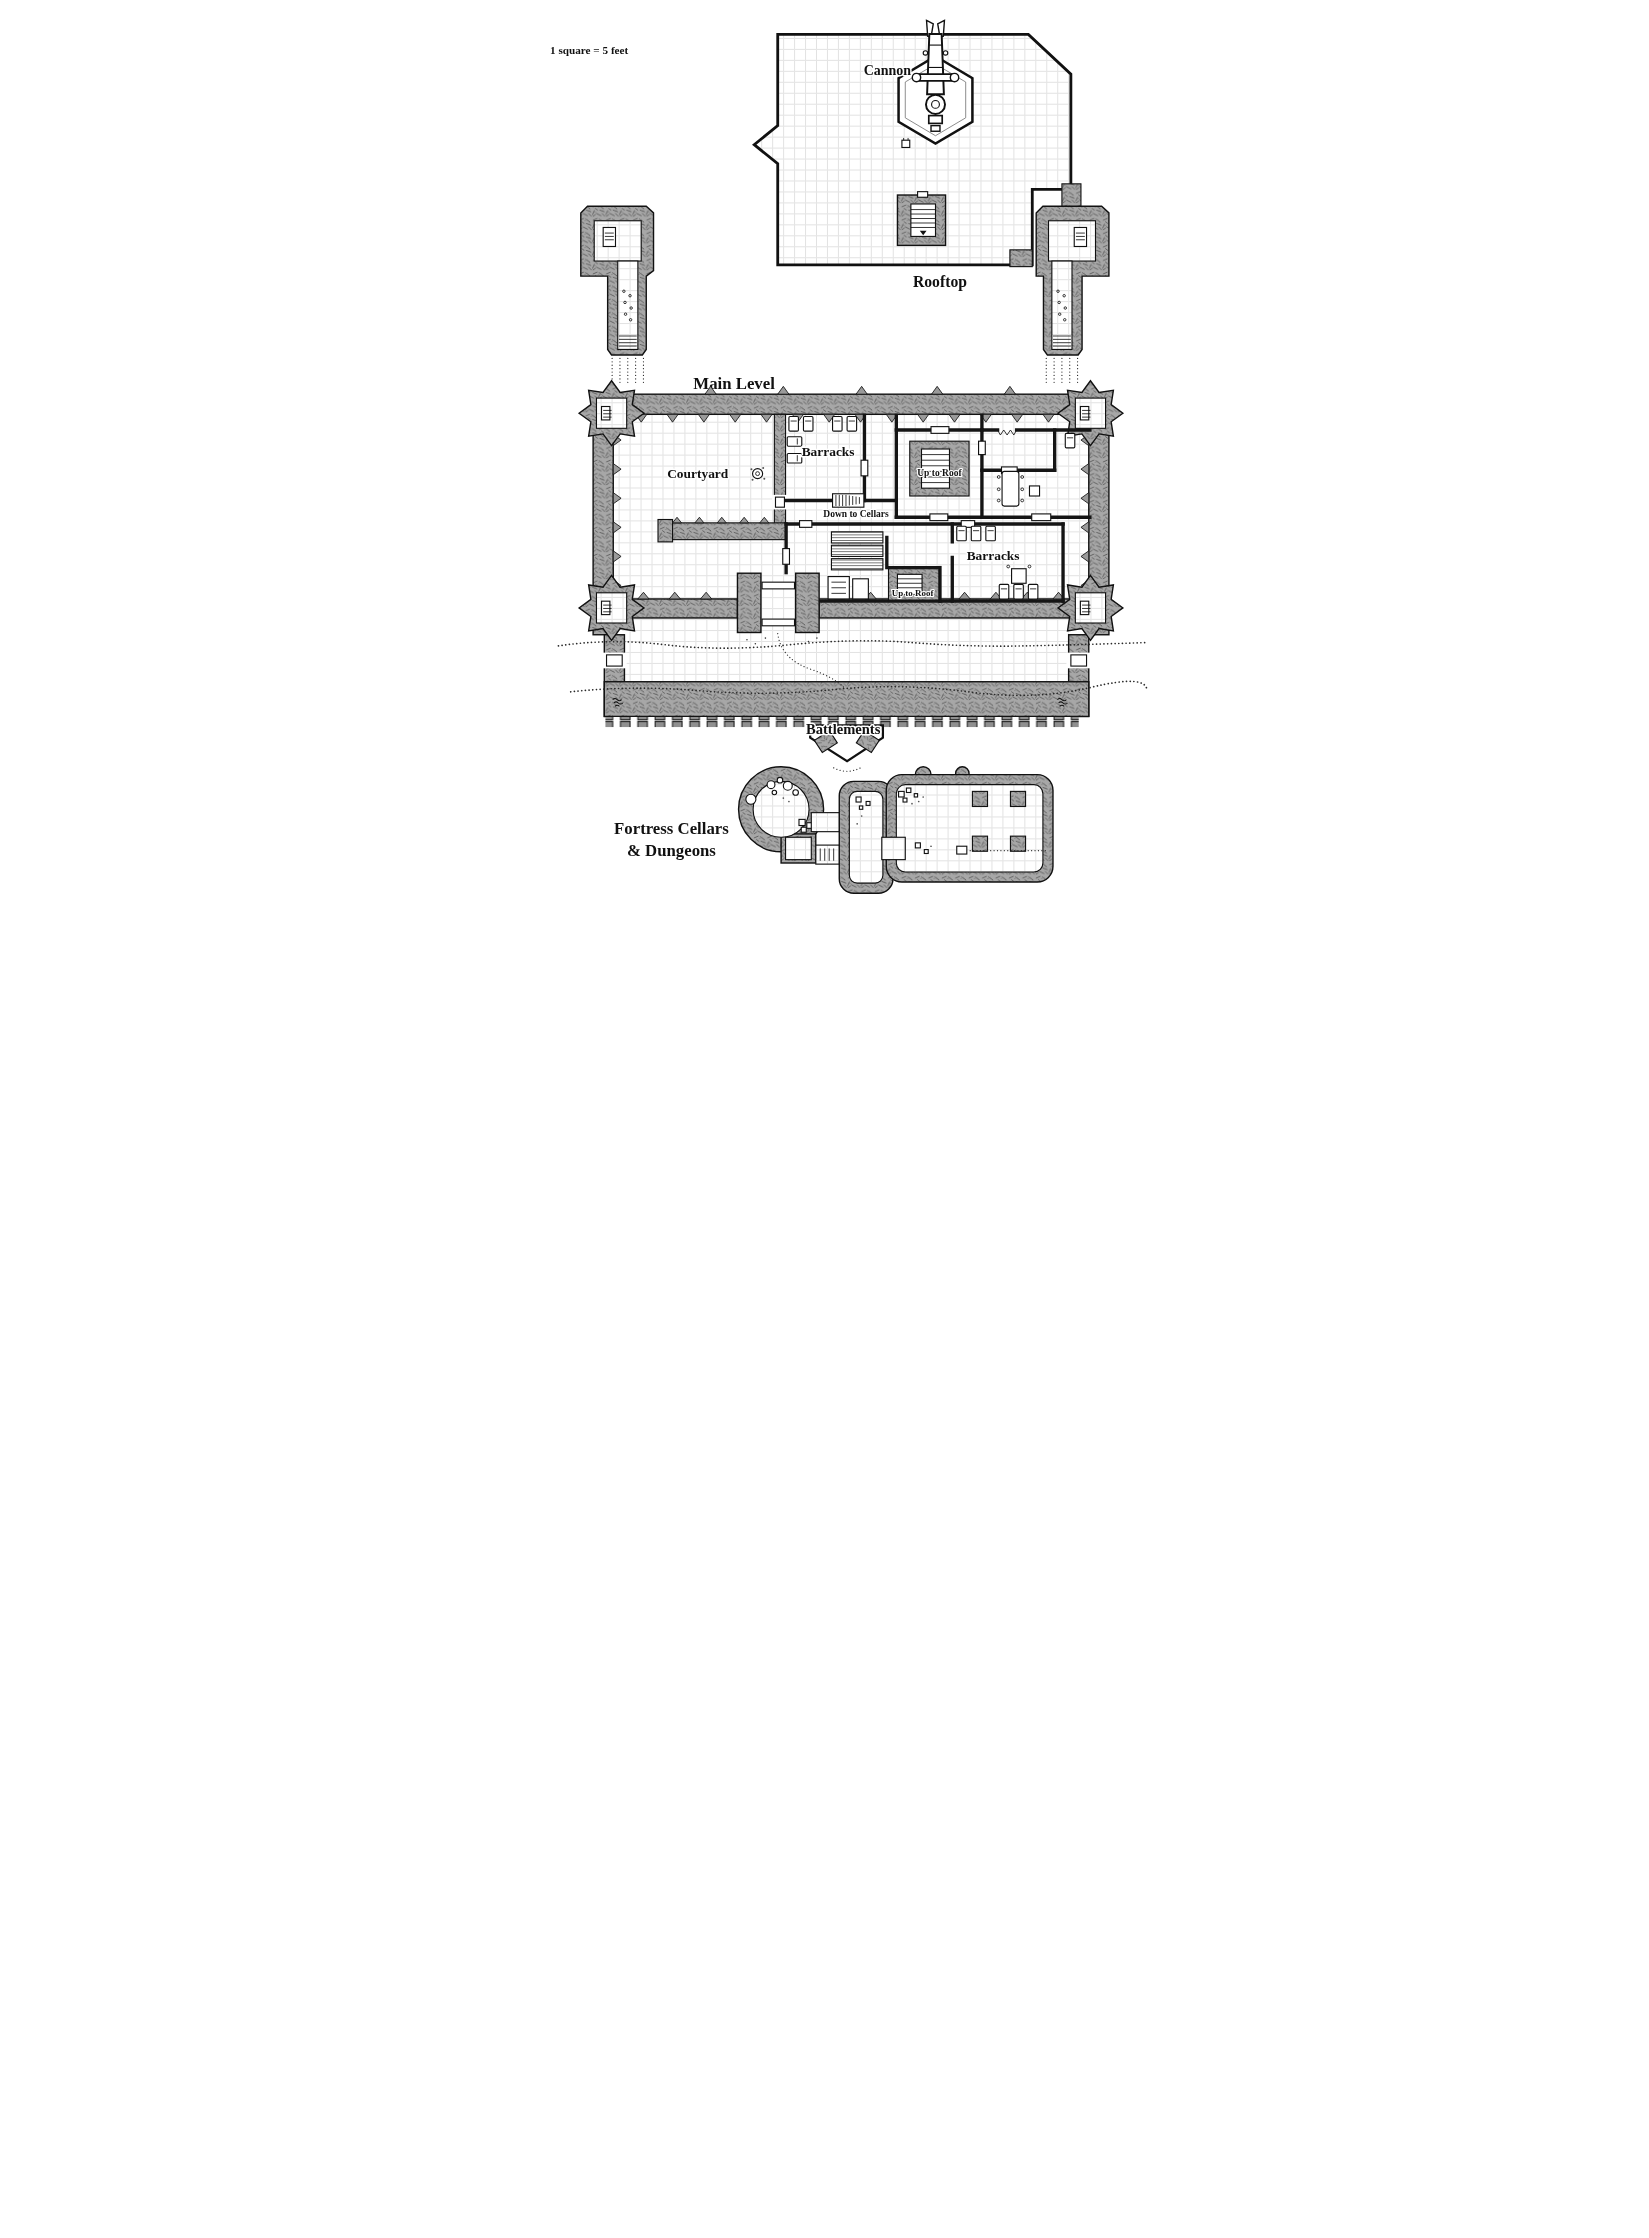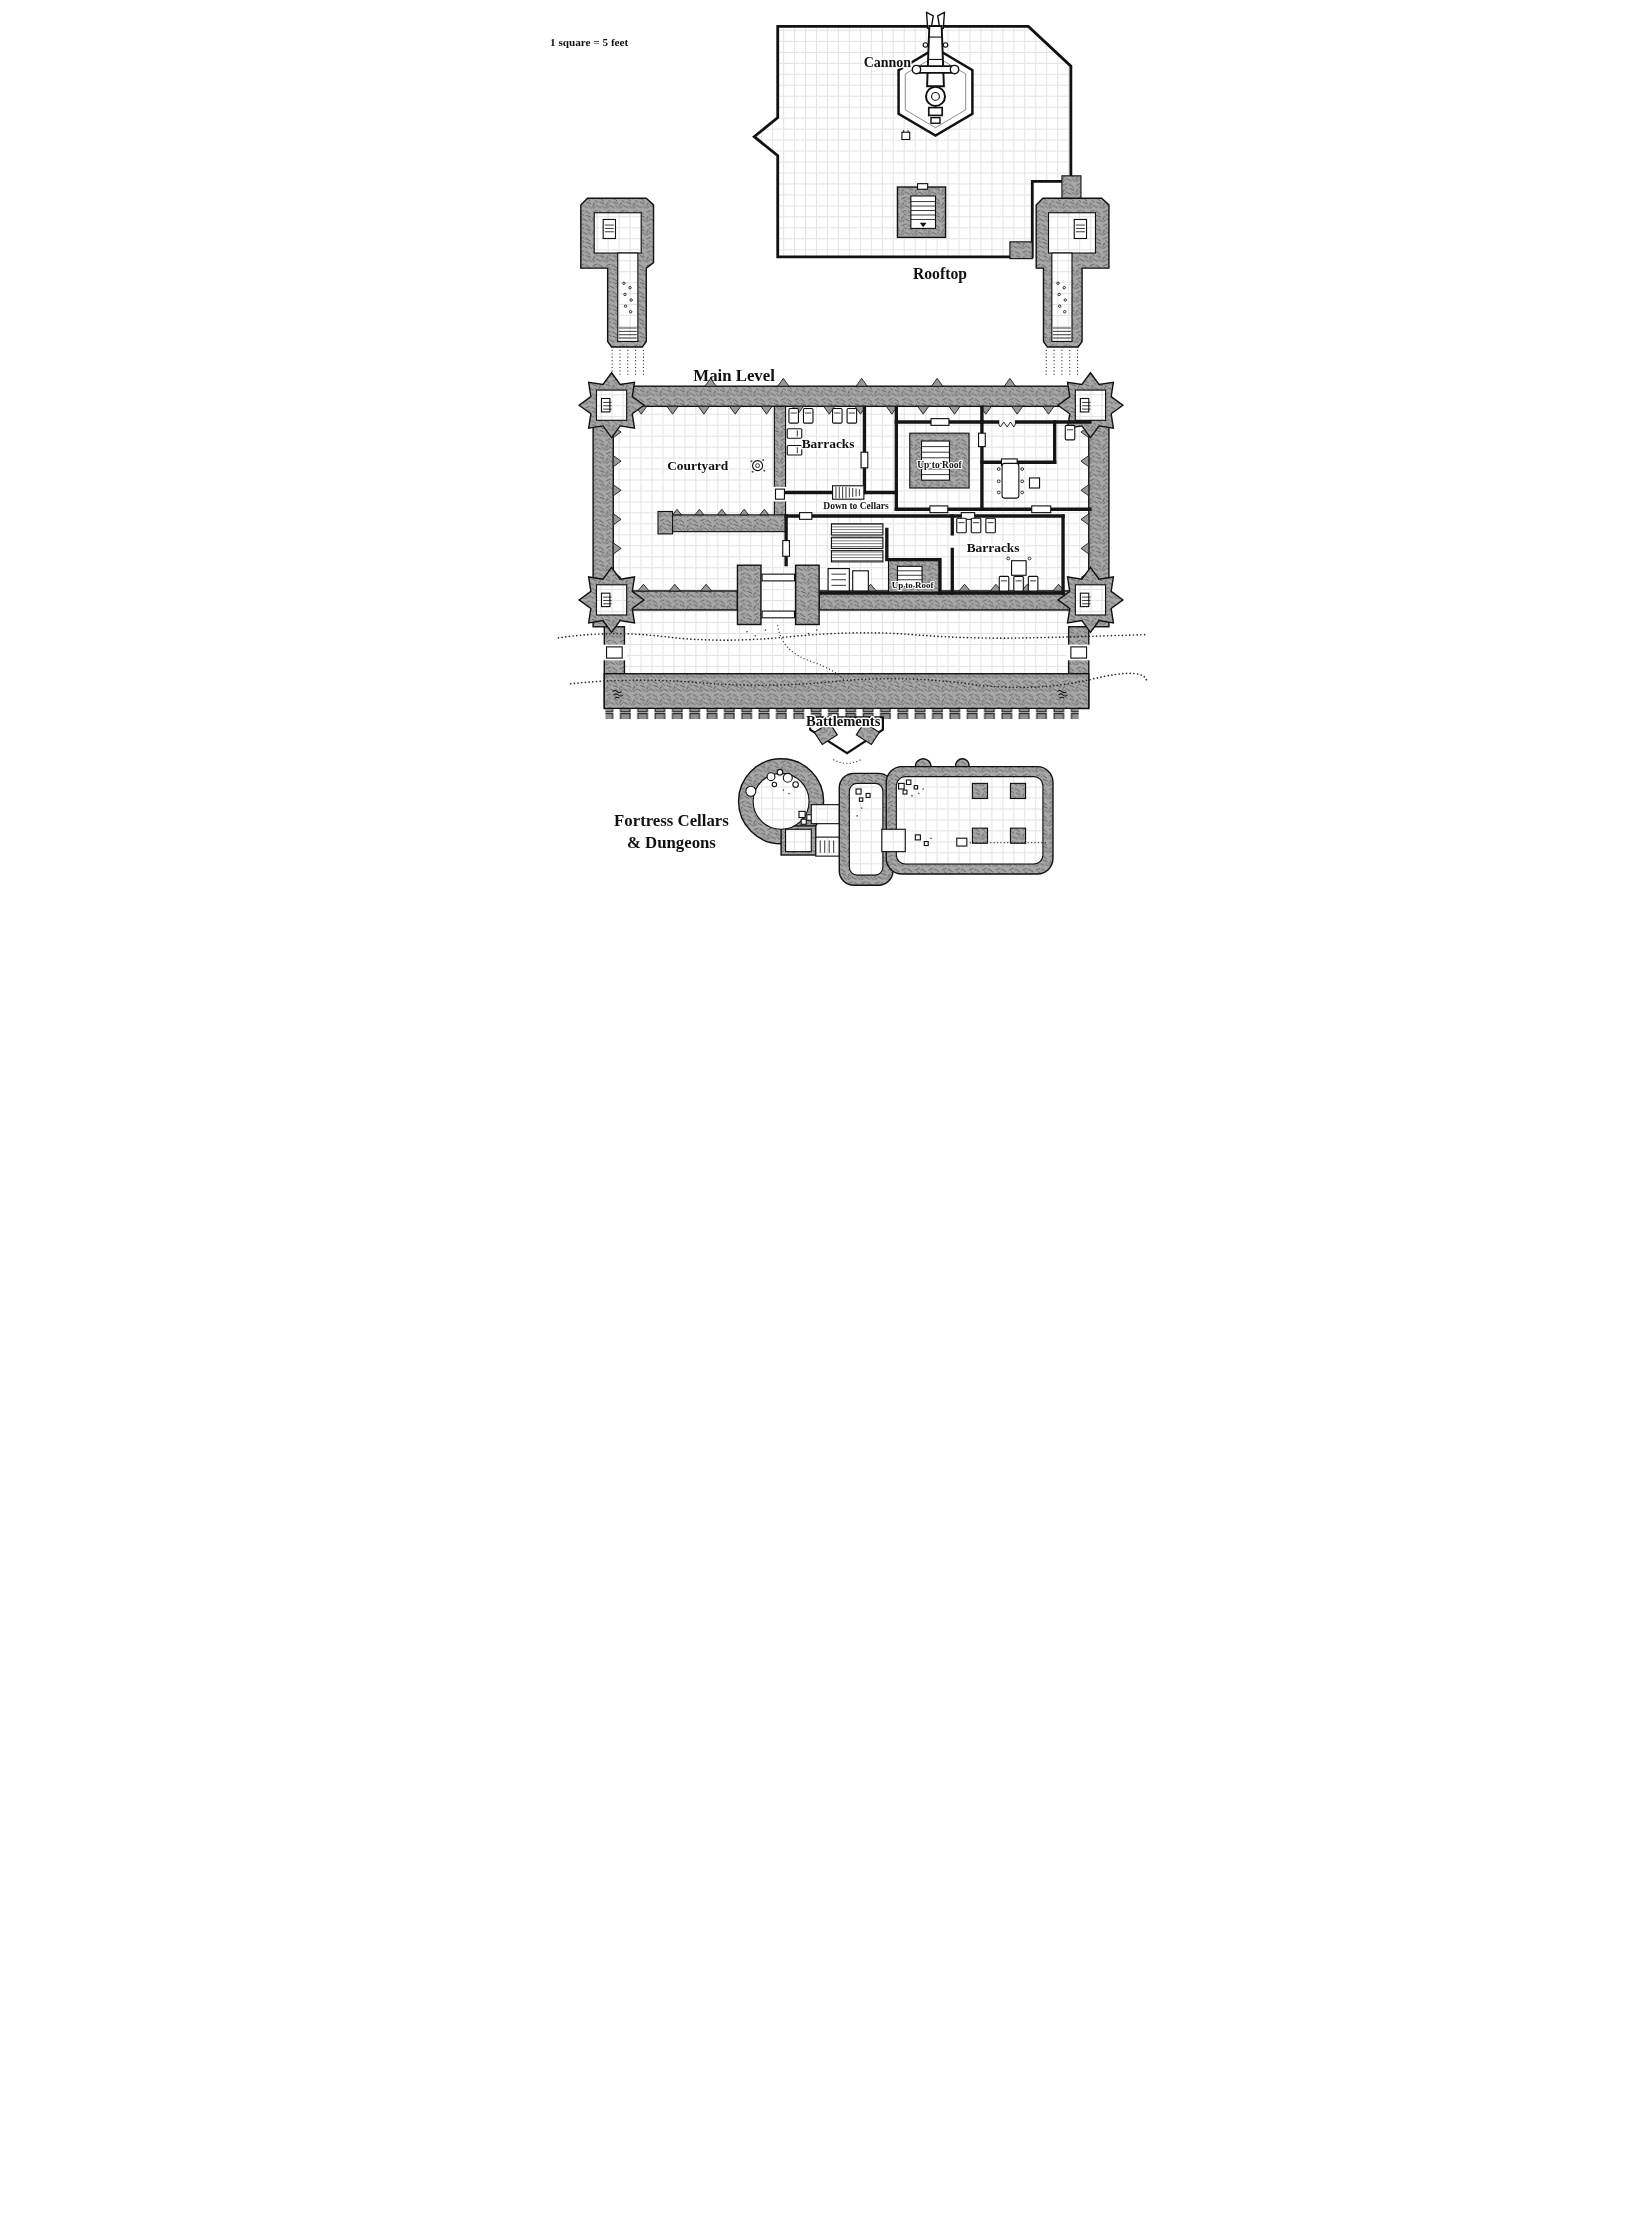"1 square = 5 feet" .map-wrap { margin: 8px auto -> 16px auto }
